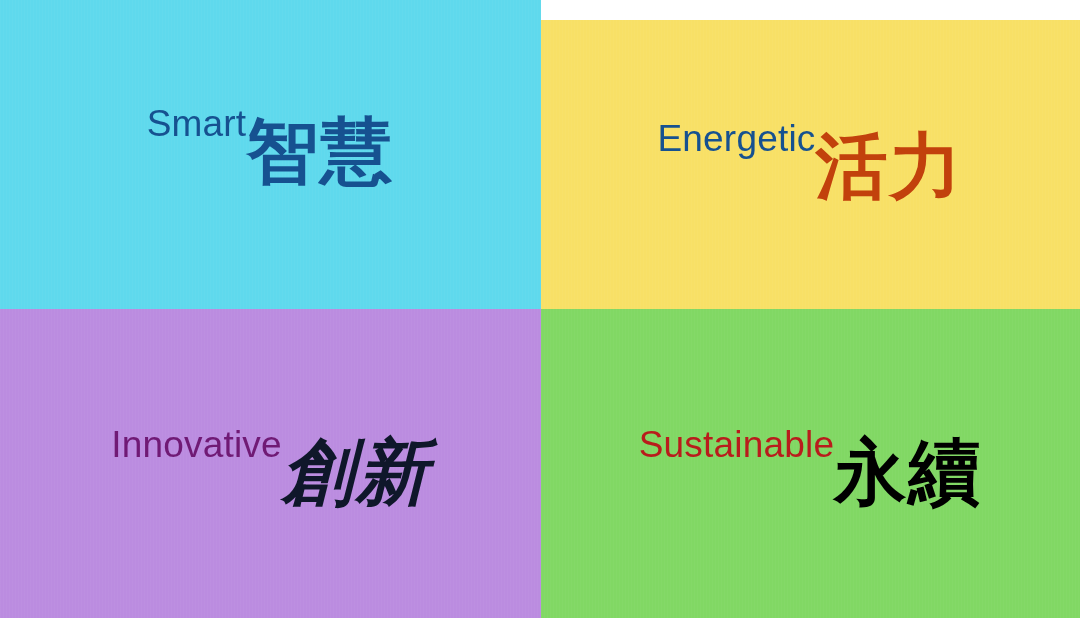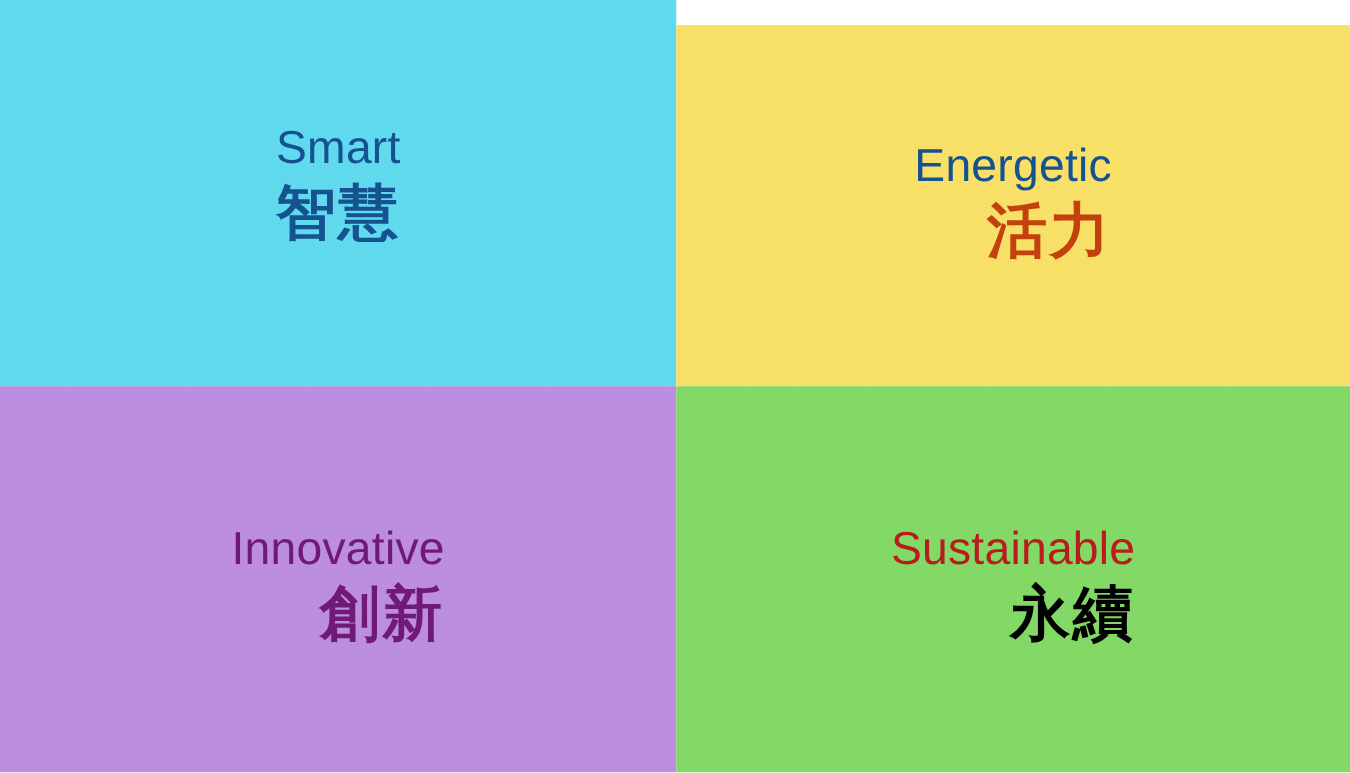"Smart" .quad-inner { align-items: flex-end -> flex-start; flex-direction: column -> row }
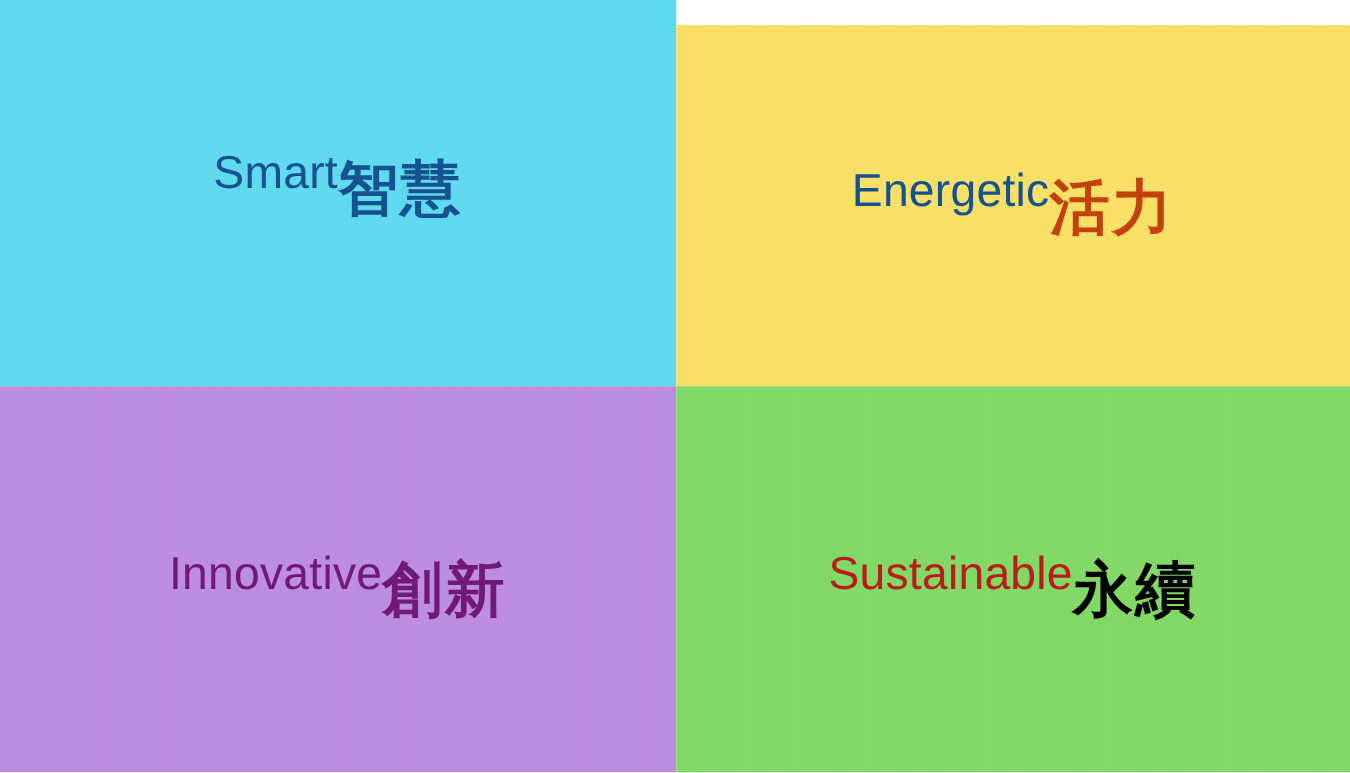"智慧" .label-cjk { font-size: 48px -> 72px }
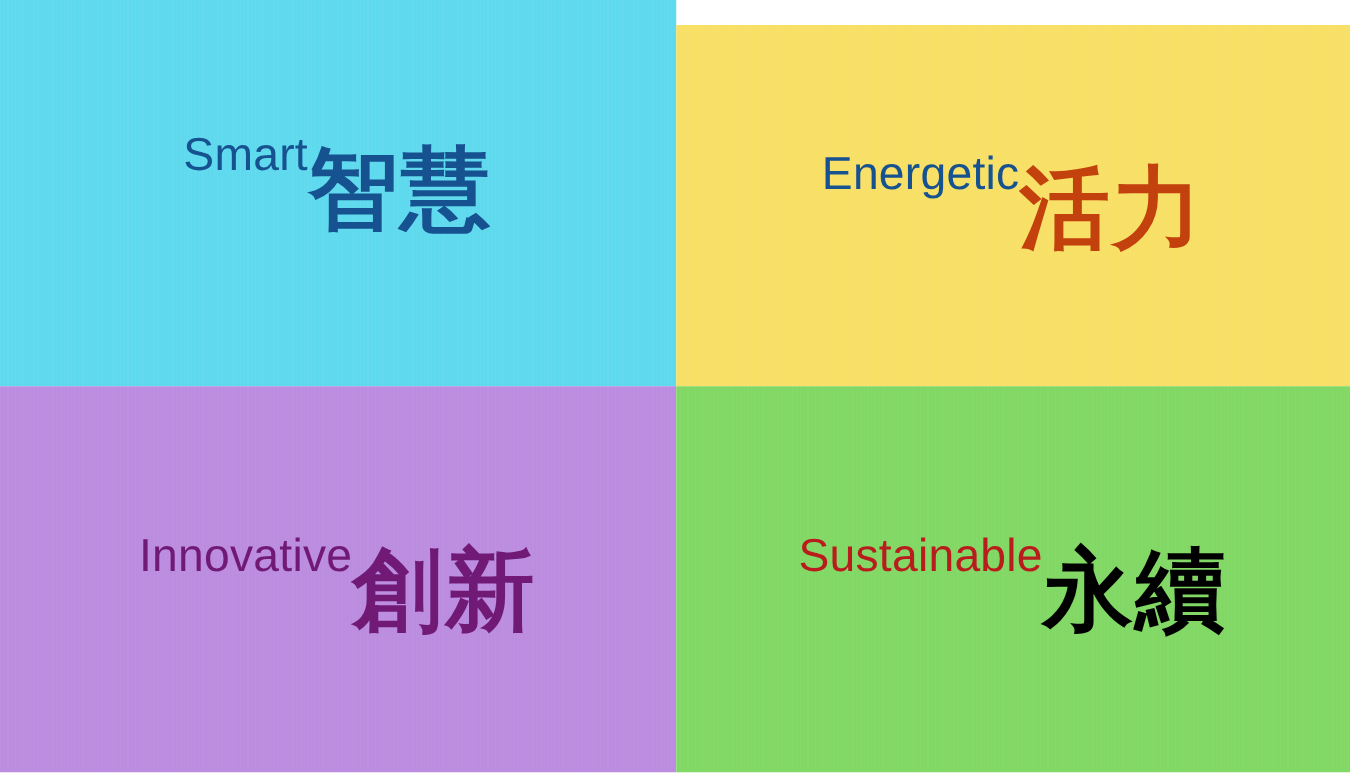"創新" div.label-cjk { color: #701a75 -> #0f172a; font-style: none -> italic }
